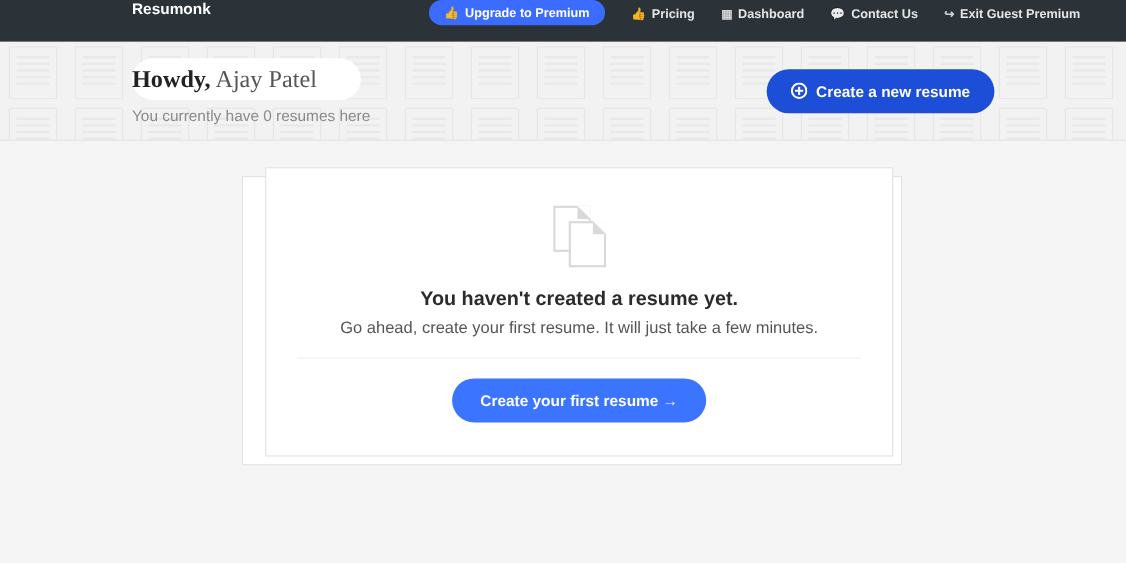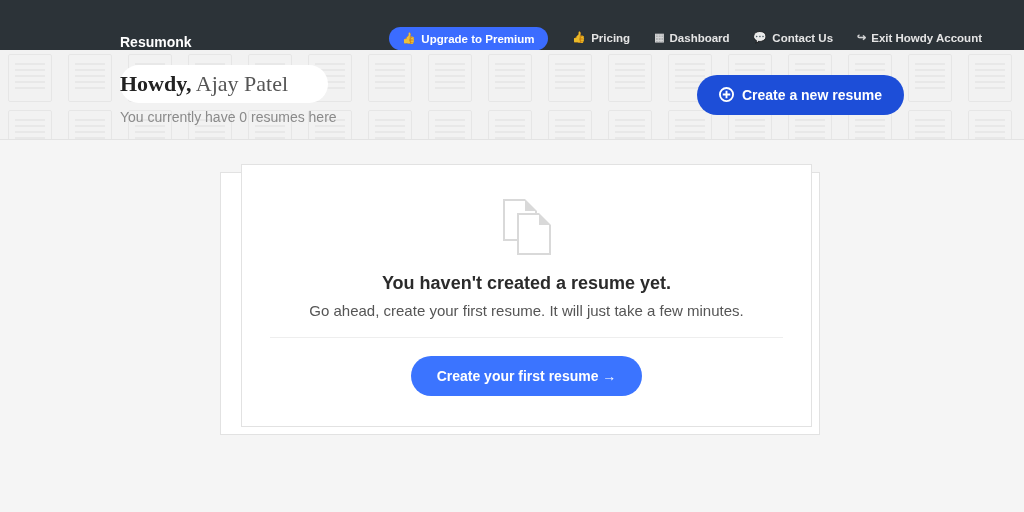"Resumonk" .navbar { align-items: flex-end -> flex-start; height: 50px -> 38px }
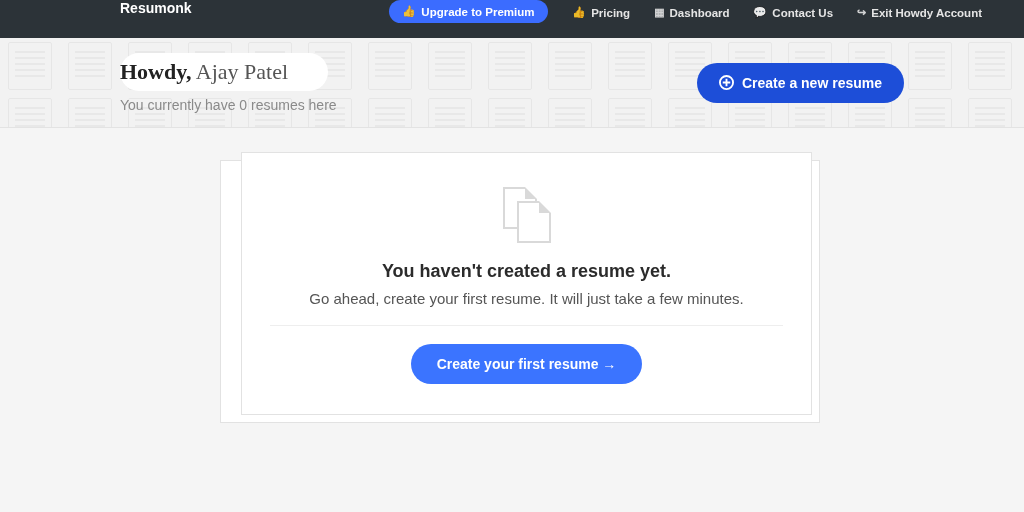"Exit Howdy Account" span { text: Howdy Account -> Guest Premium }
